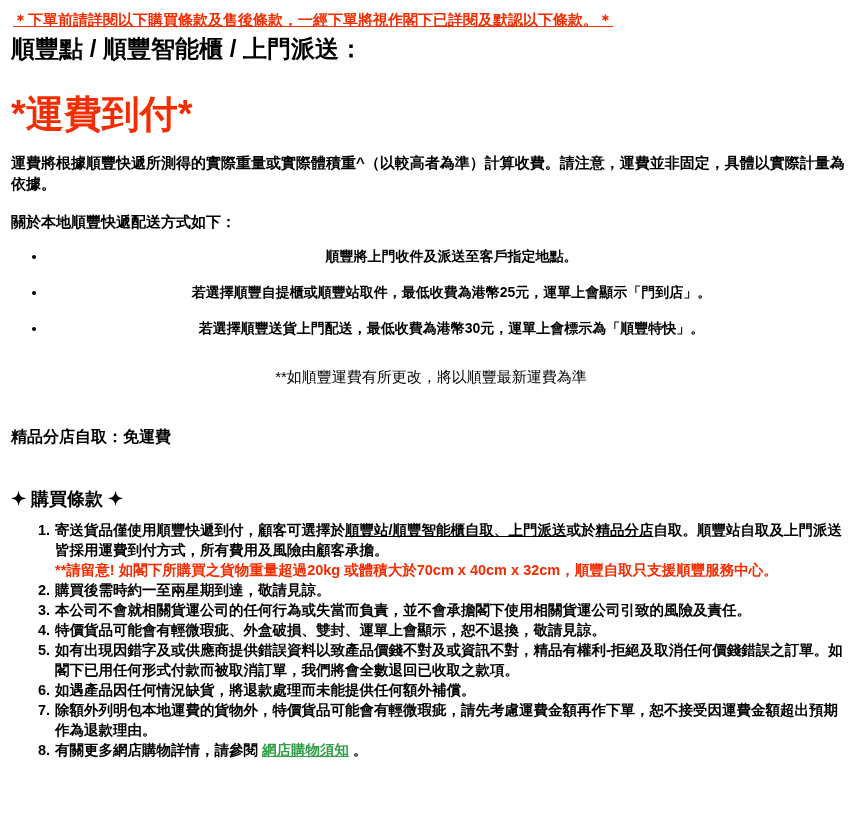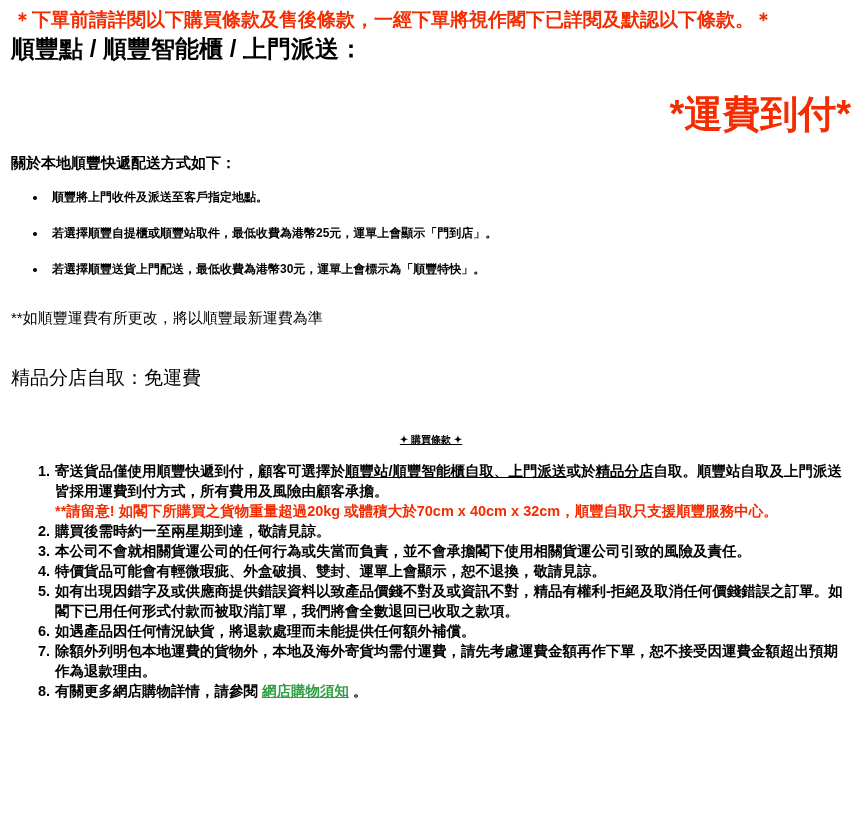"＊下單前請詳閱以下購買條款及售後條款，一經下單將視作閣下已詳閱及默認以下條款。＊" .top-notice { font-size: 19px -> 15px; text-decoration: none -> underline }
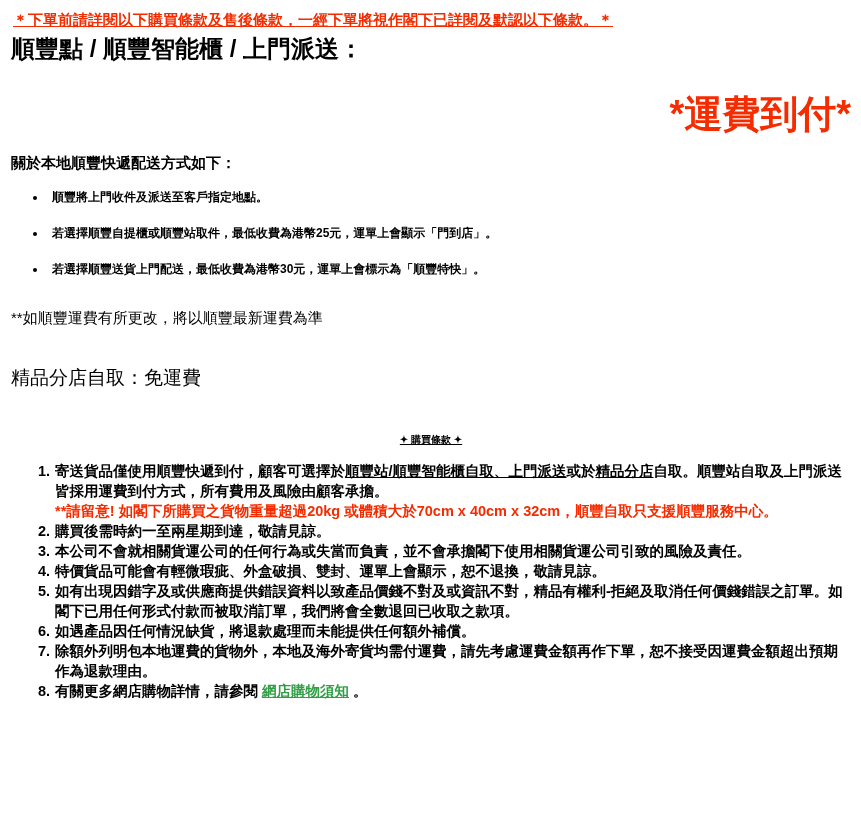"*運費到付*" .cod-highlight { text-align: right -> none }
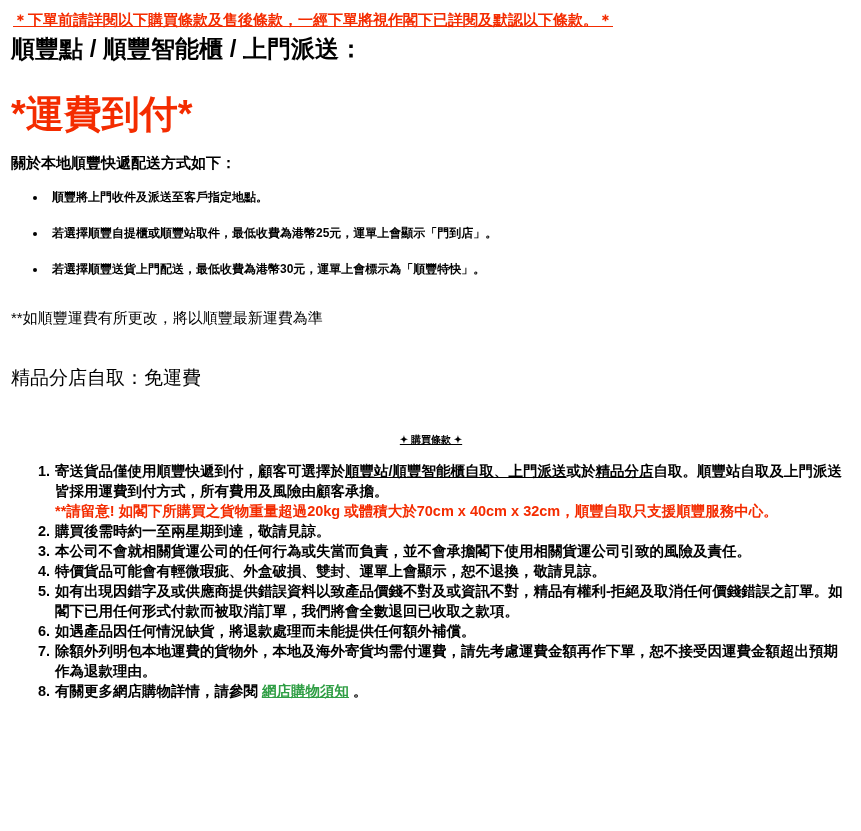"運費將根據順豐快遞所測得的實際重量或實際體積重^（以較高者為準）計算收費。請注意" p.body-text { html: none -> <p>運費將根據順豐快遞所測得的實際重量或實際體積重^（以較高者為準）計算收費。請注意，運費並非固定，具體以實際計量為依據。</p> }
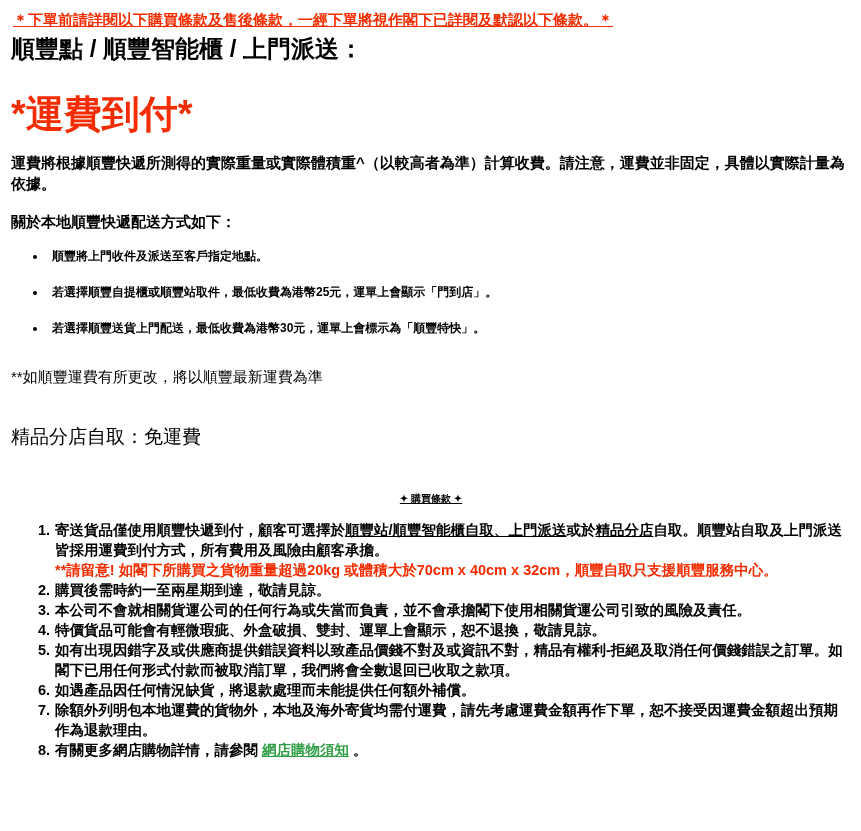"順豐將上門收件及派送至客戶指定地點。" ul.delivery-list li { font-size: 12px -> 14px; text-align: none -> center }
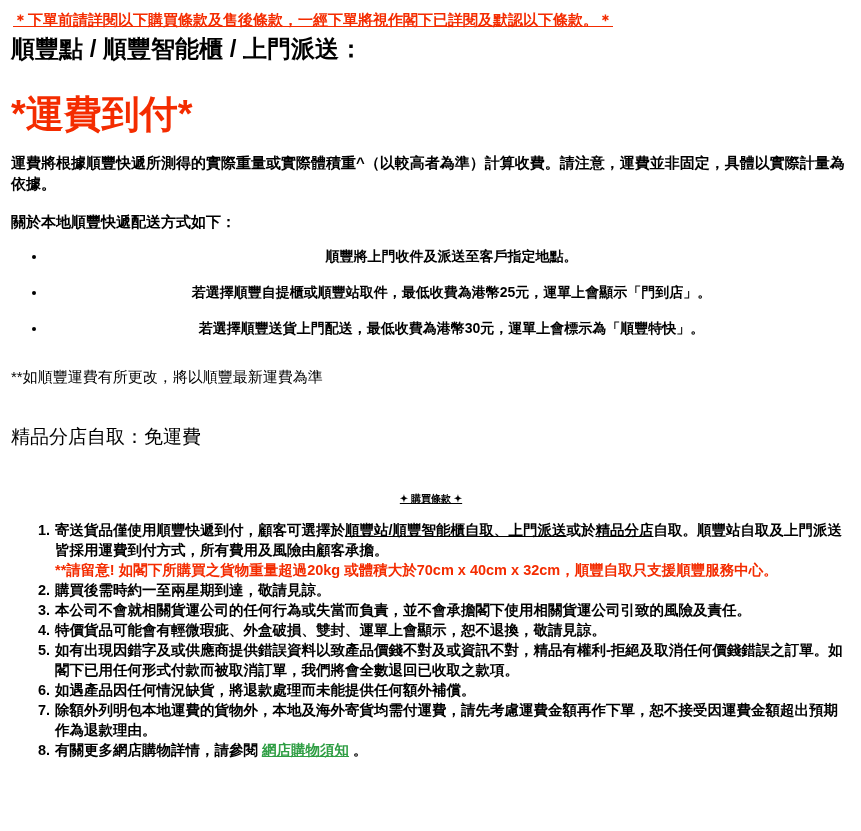"**如順豐運費有所更改，將以順豐最新運費為準" .change-note { text-align: none -> center }
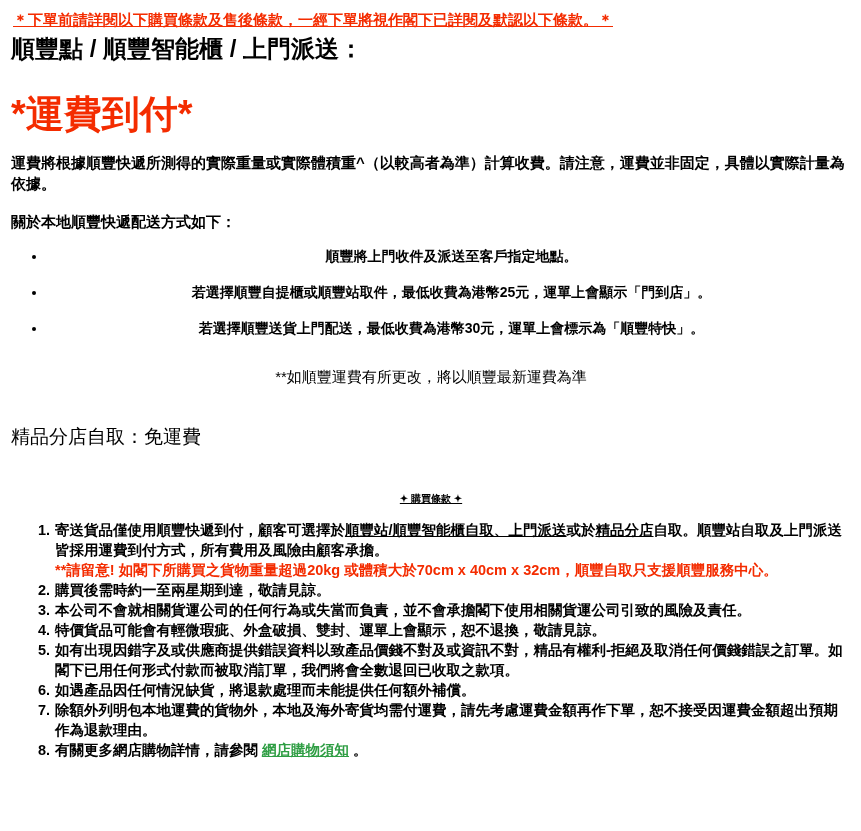"精品分店自取：免運費" .store-pickup { font-size: 19px -> 16px; font-weight: normal -> bold }
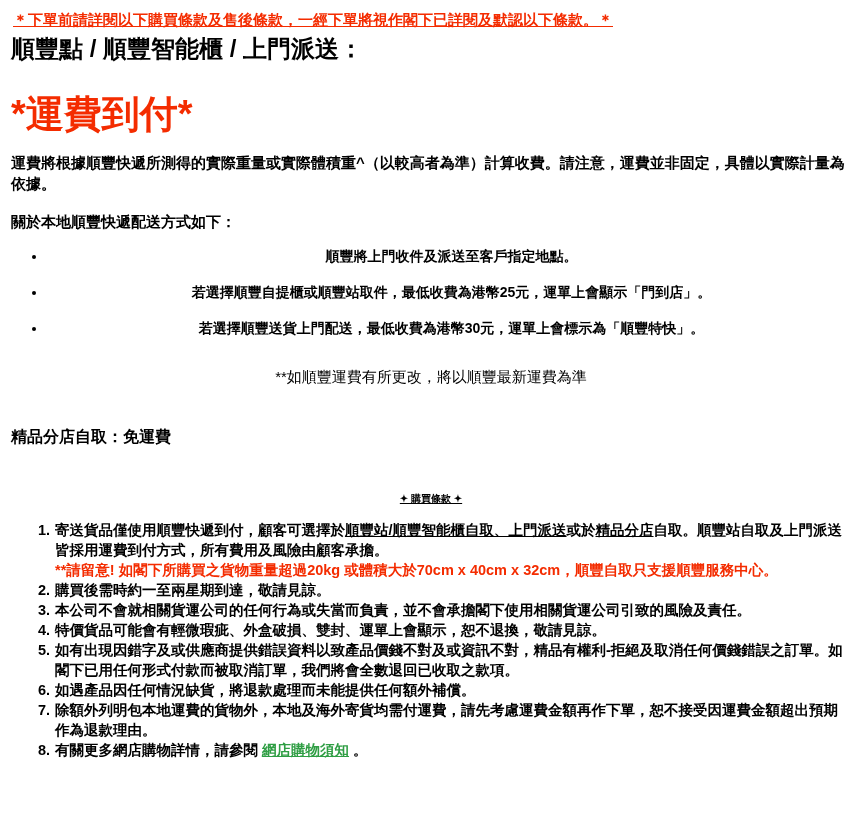"✦ 購買條款 ✦" .terms-heading { font-size: 10px -> 18px; text-align: center -> none; text-decoration: underline -> none }
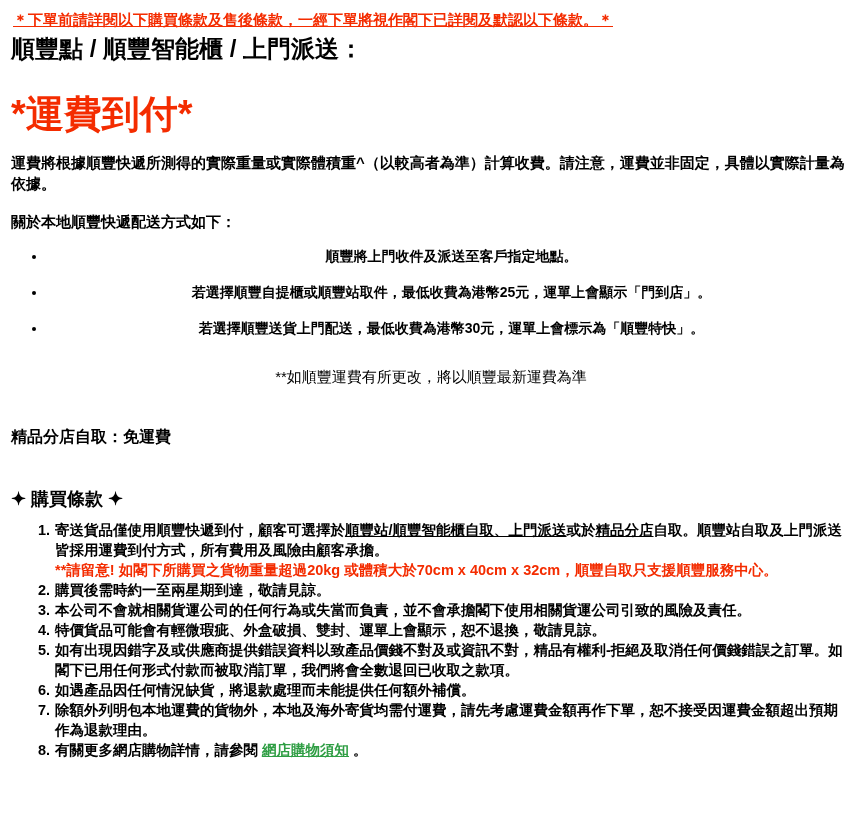"除額外列明包本地運費的貨物外，本地及海外寄貨均需付運費，請先考慮運費金額再作下單" li { text: 本地及海外寄貨均需付運費 -> 特價貨品可能會有輕微瑕疵 }
